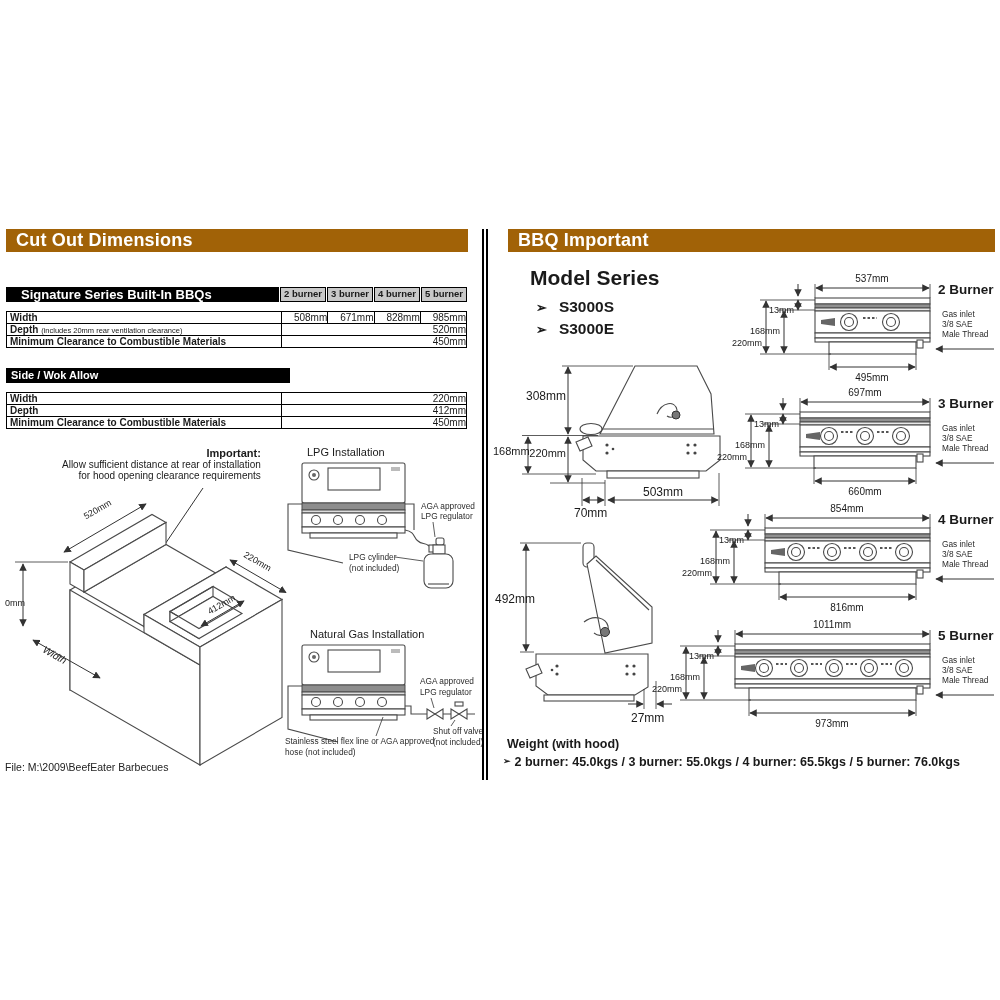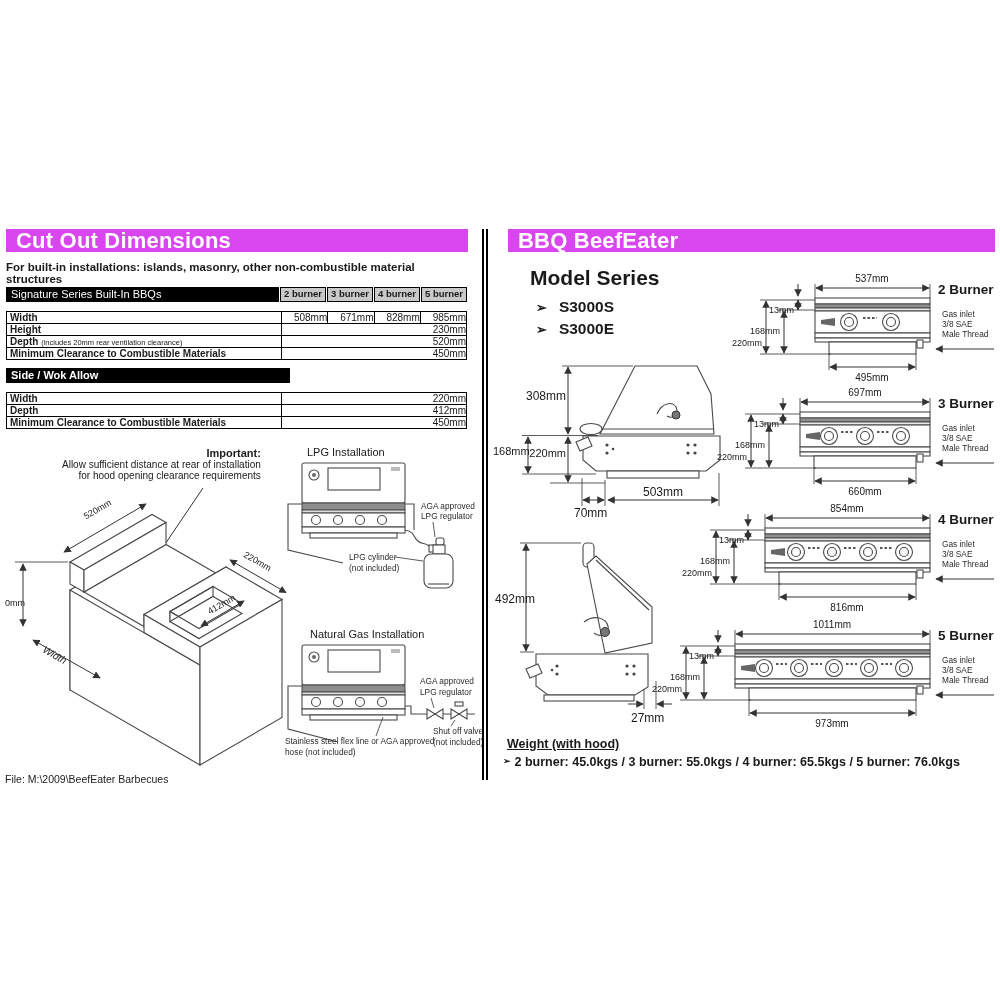"Cut Out Dimensions" .hdr-bar { background: #d946ef -> #a16207; font-size: 22px -> 18px }
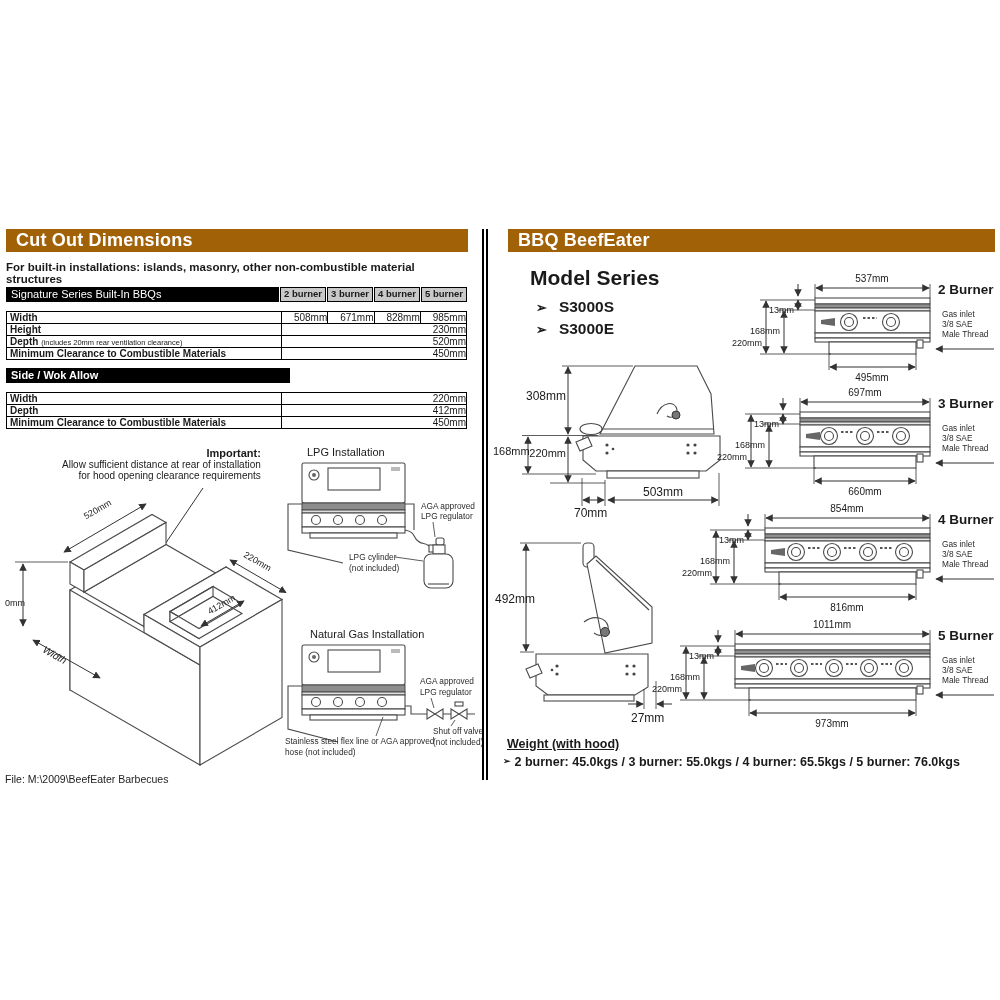"BBQ BeefEater" div.abs { text: BeefEater -> Important }
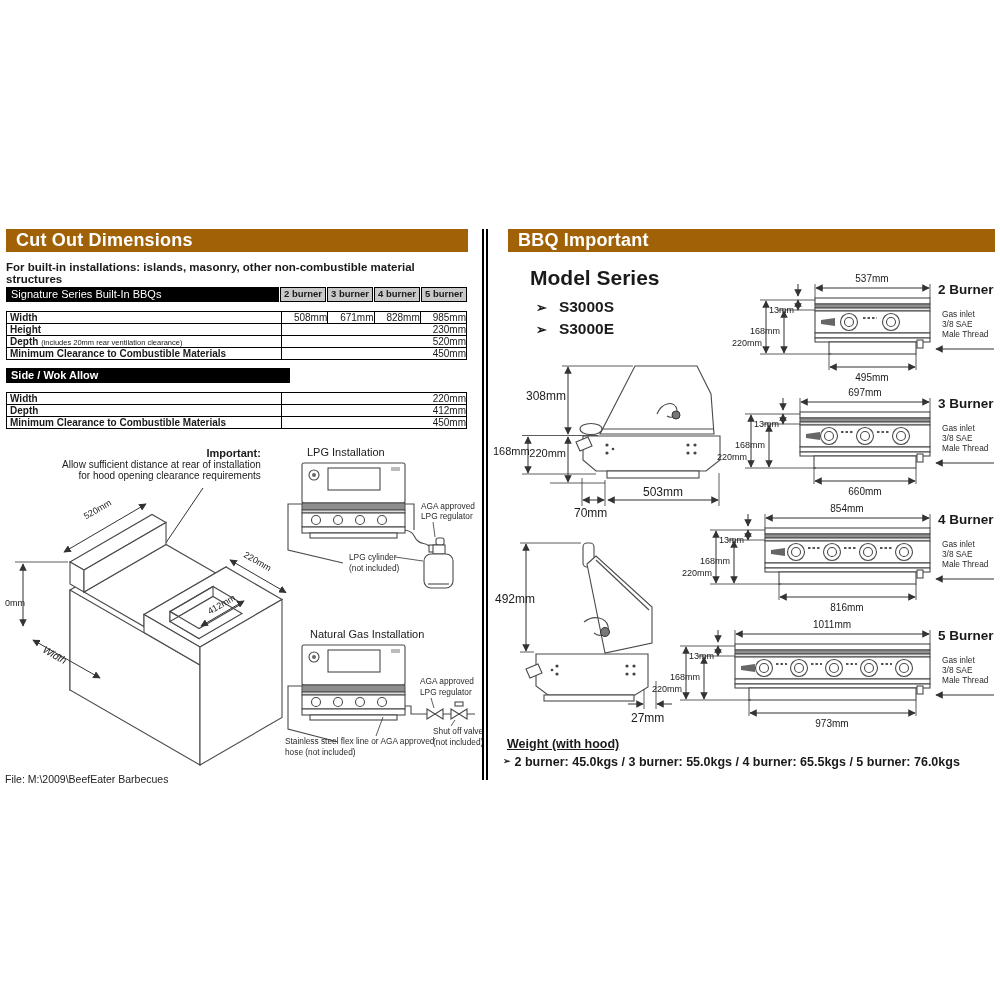"For built-in installations: islands," div.abs { html: <div>For built-in installations: islands, masonry, other non-combustible material structures</div> -> none }
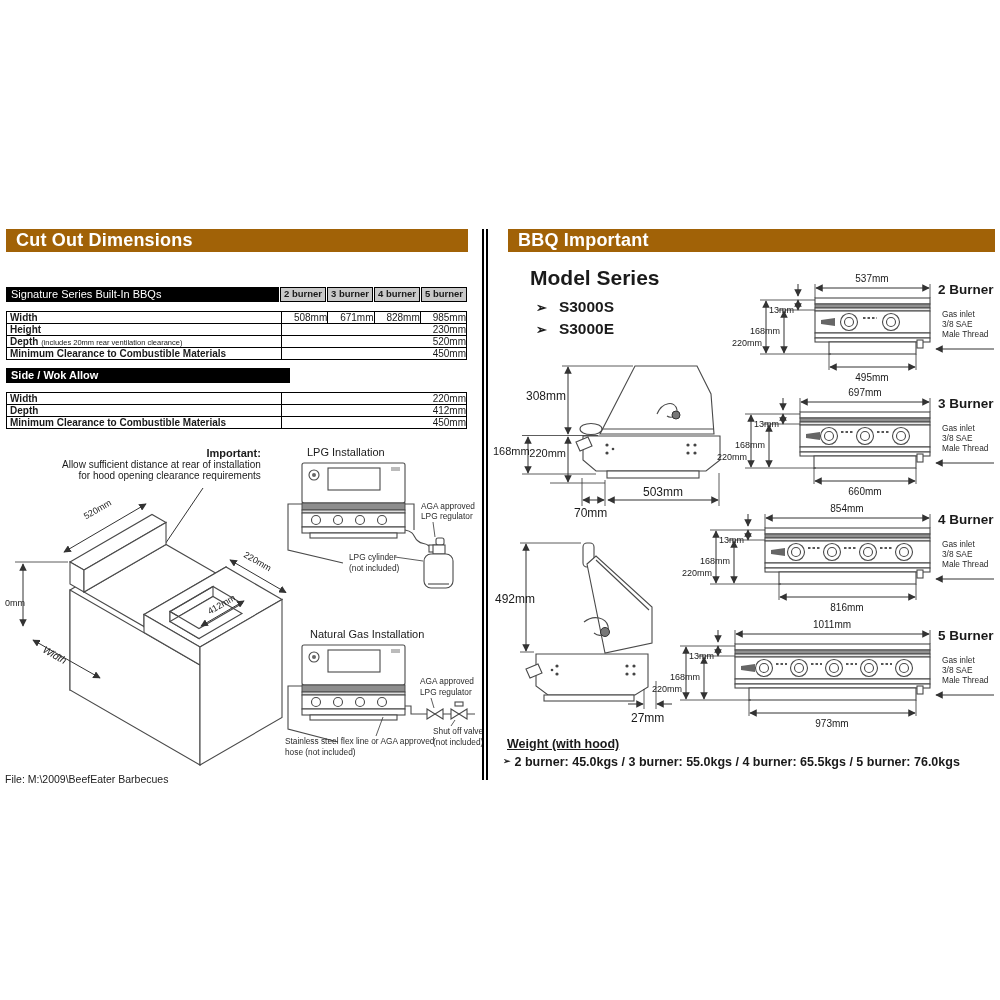"Signature Series Built-In BBQs" .sig-title { font-size: 11px -> 13px; font-weight: 400 -> 700; padding-left: 5px -> 15px }
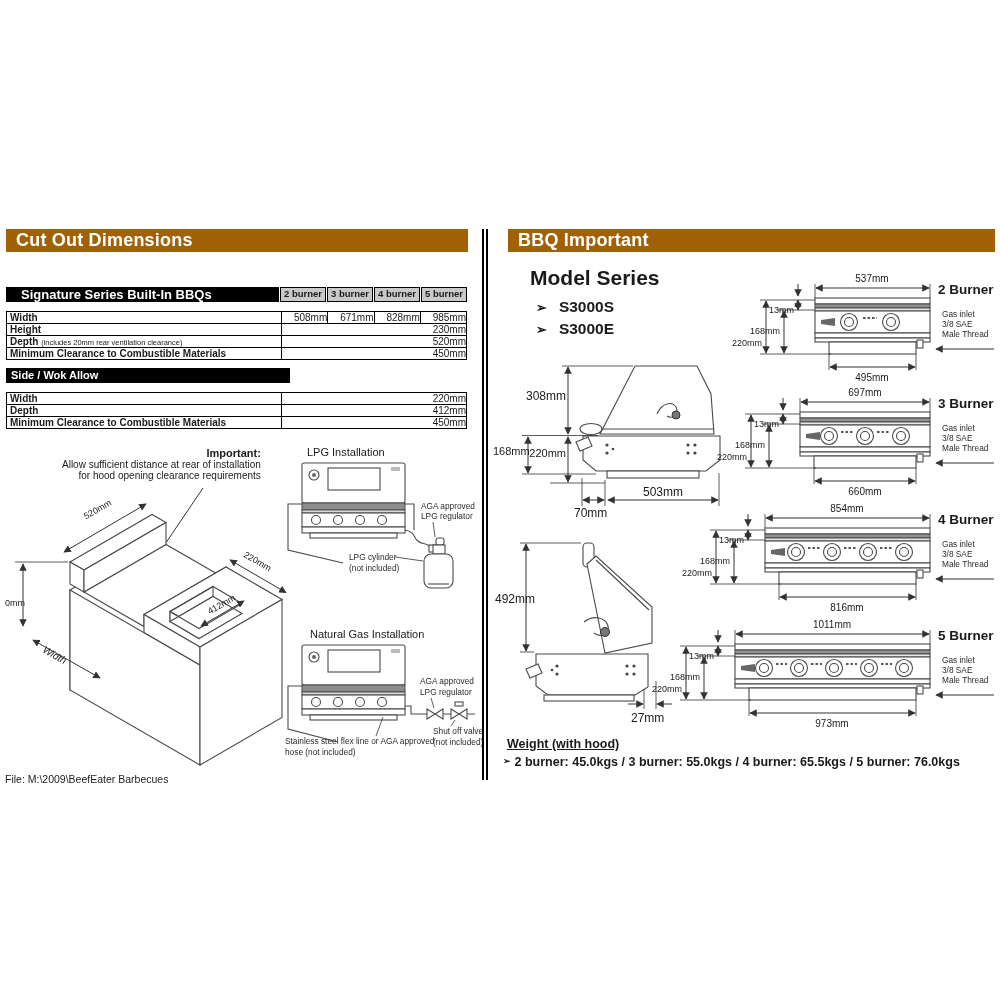"Height" tr { html: <tr> <td>Height</td> <td>230mm</td> </tr> -> none }
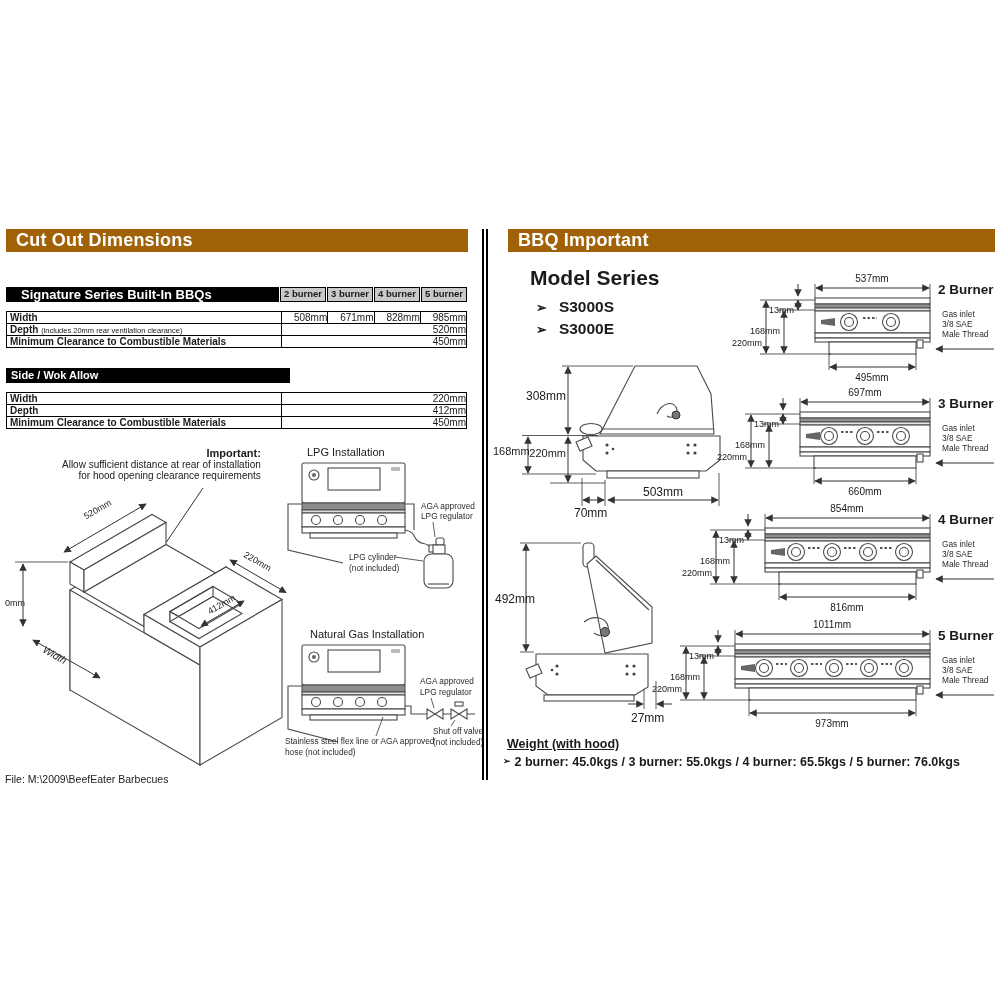"Weight (with hood)" .wt-title { text-decoration: underline -> none }
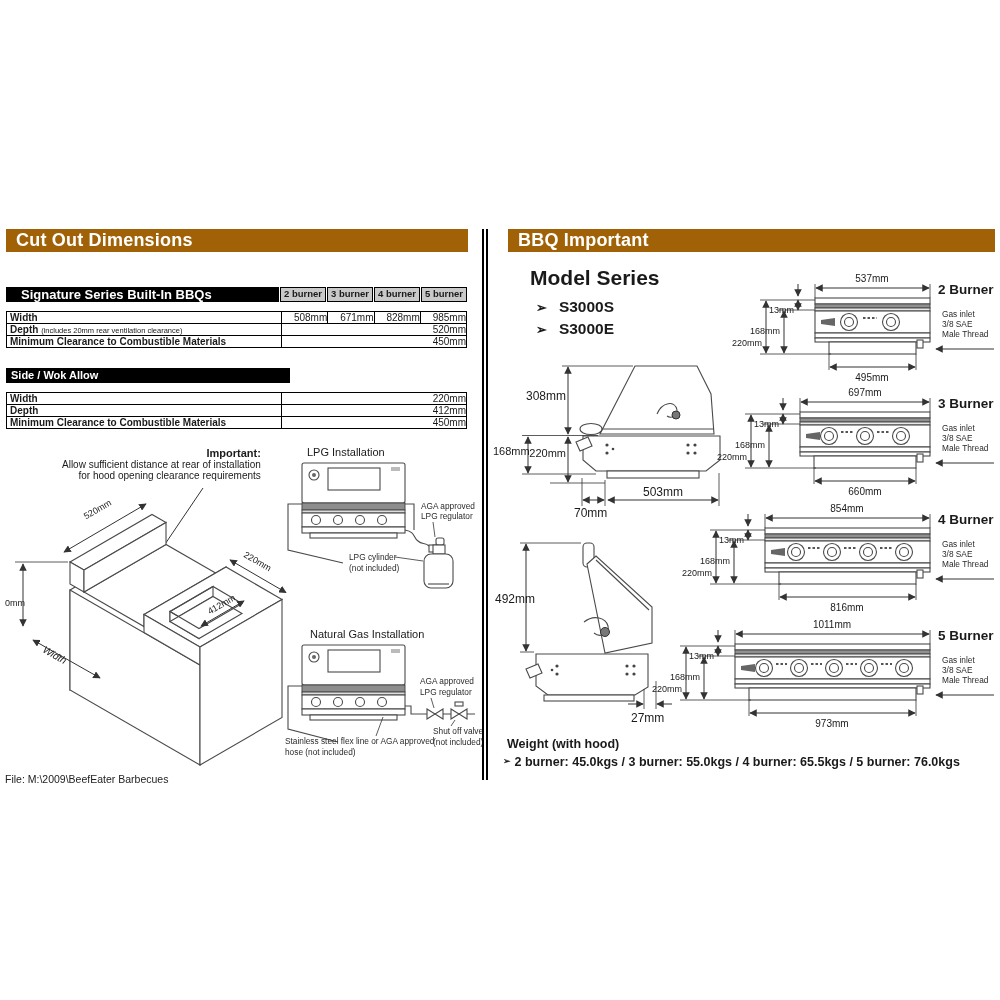"File: M:\2009\BeefEater Barbecues" div.abs { margin-top: 12px -> none }
